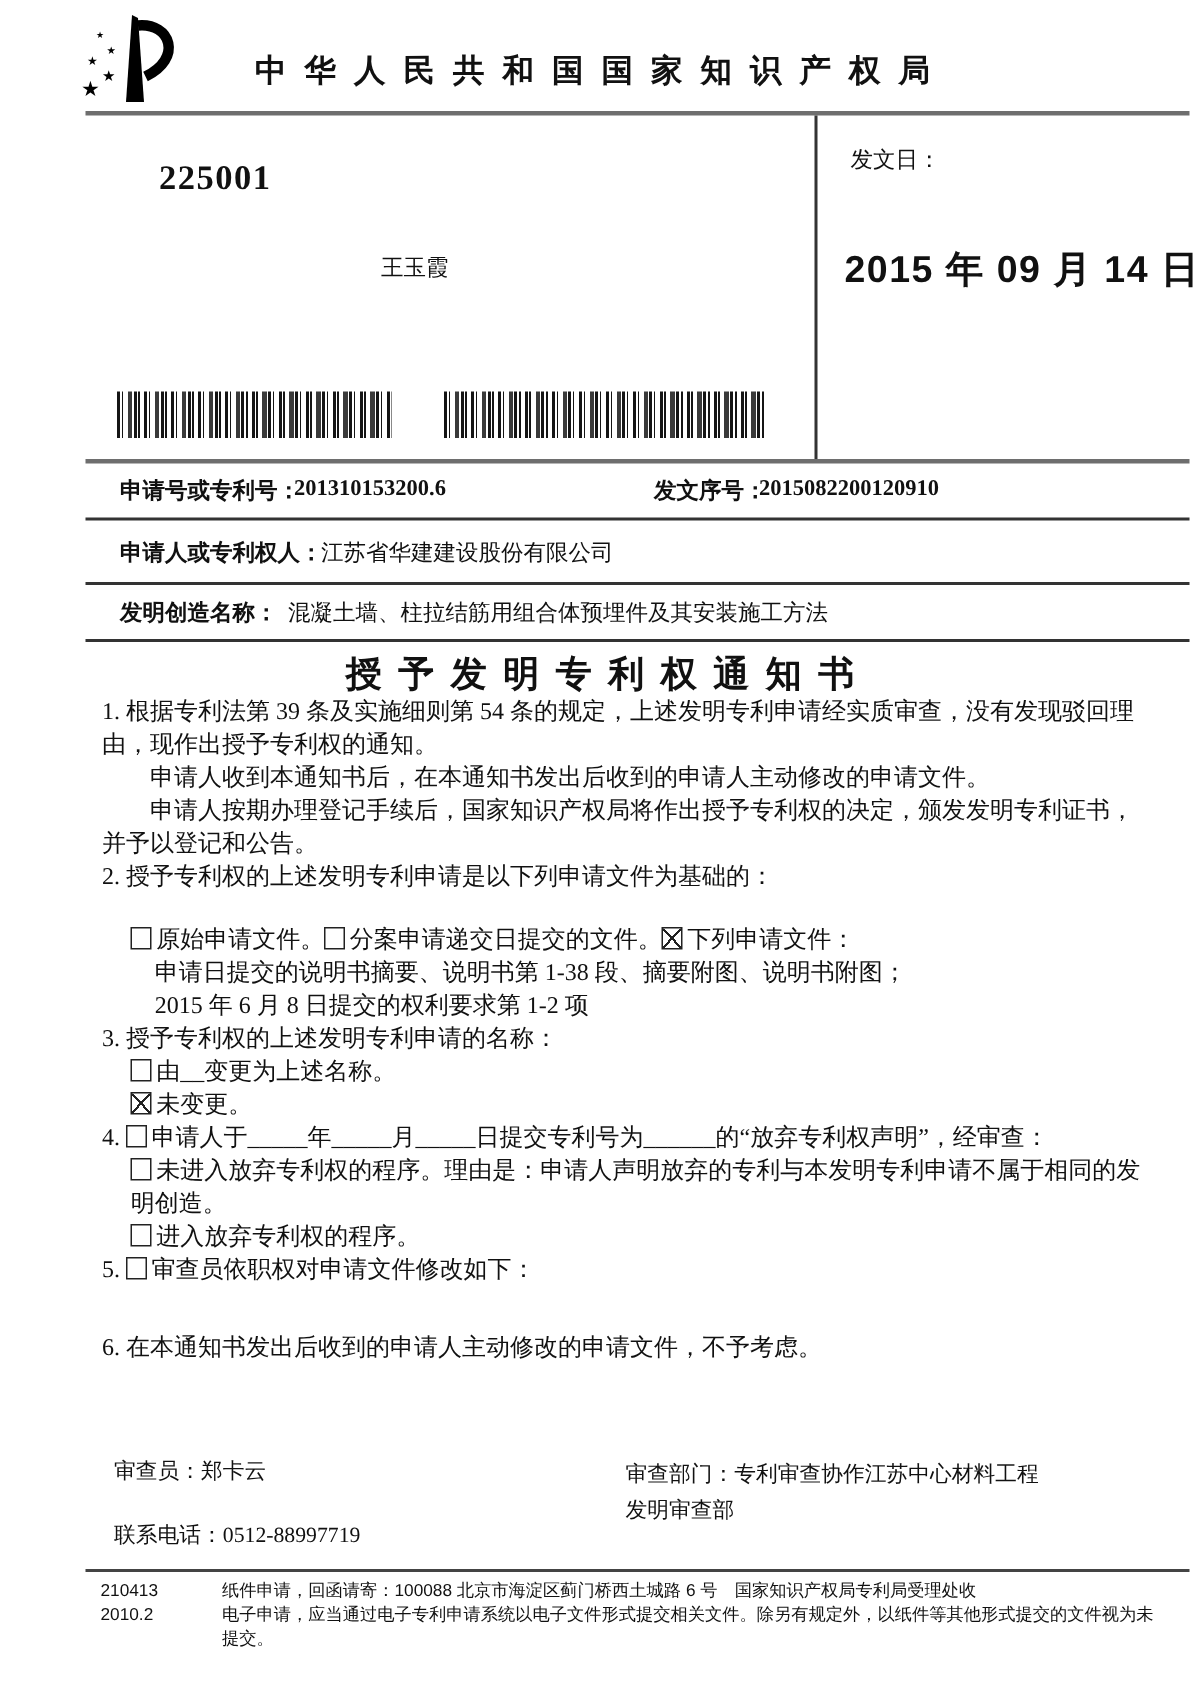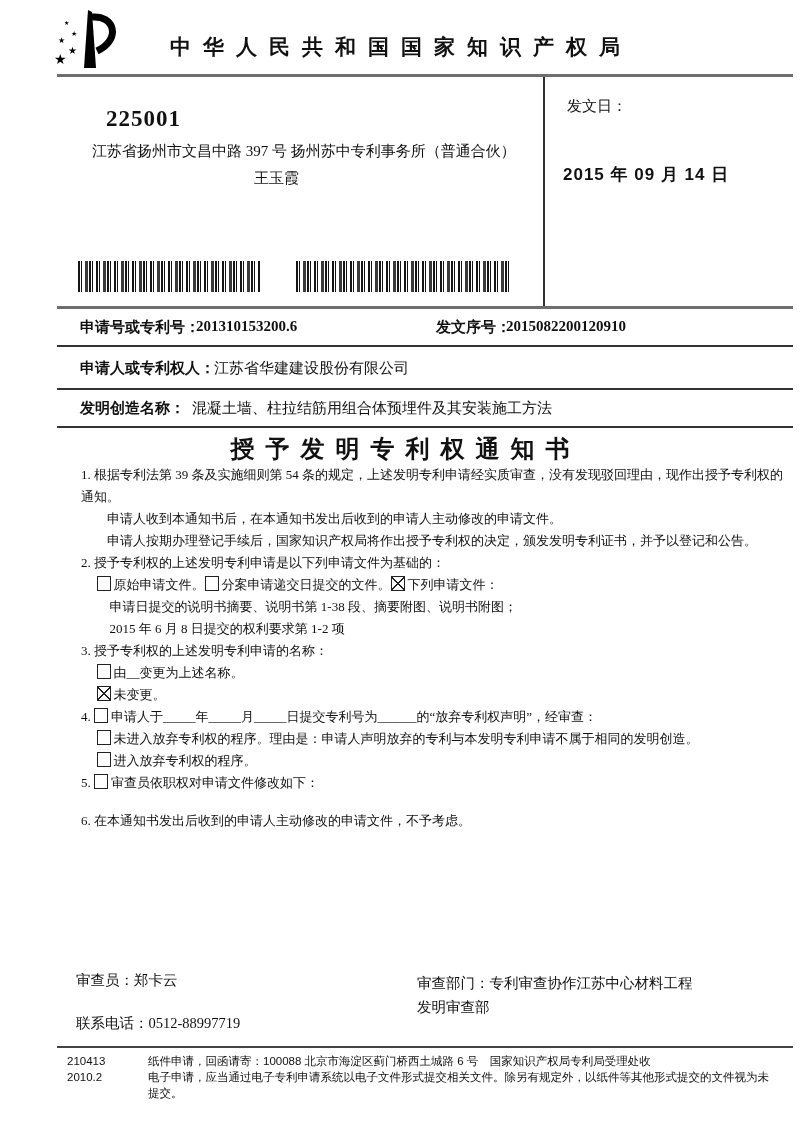"江苏省扬州市文昌中路 397 号 扬州苏中专利事务所（普通合伙）" div { html: <div>江苏省扬州市文昌中路 397 号 扬州苏中专利事务所（普通合伙）</div> -> none }
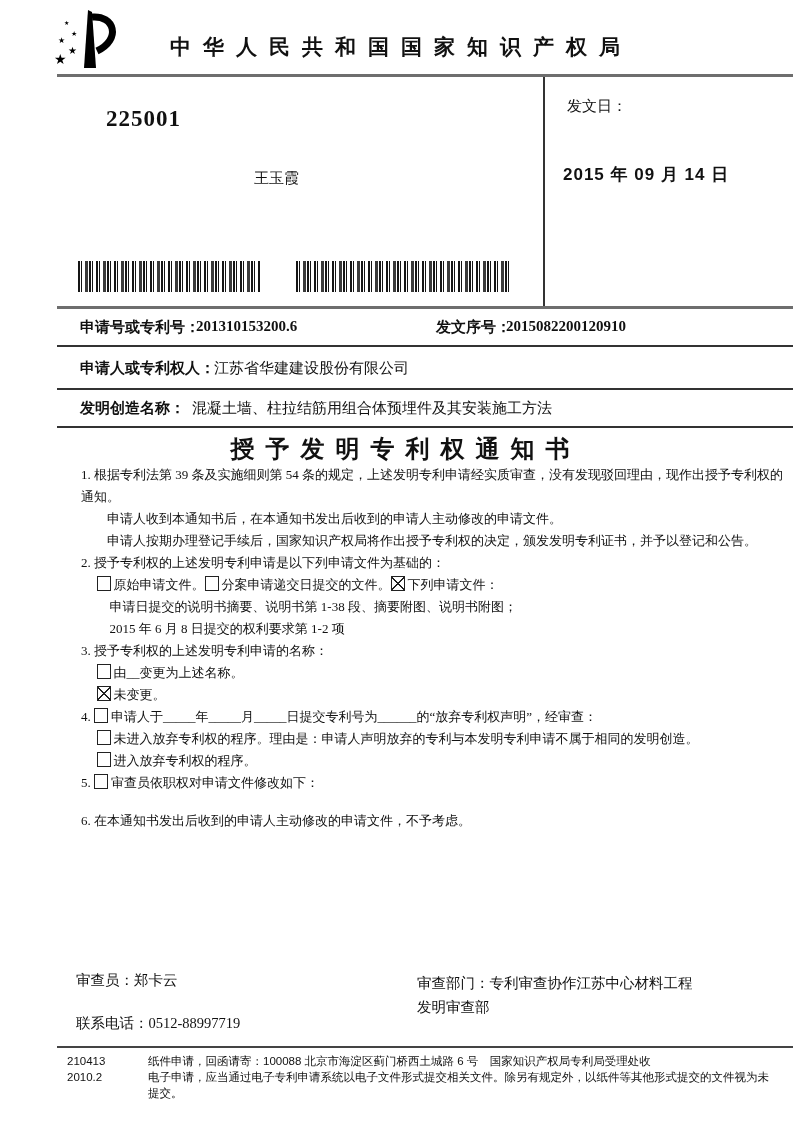"2015 年 09 月 14" #dispatch-date { font-size: 17px -> 25px }
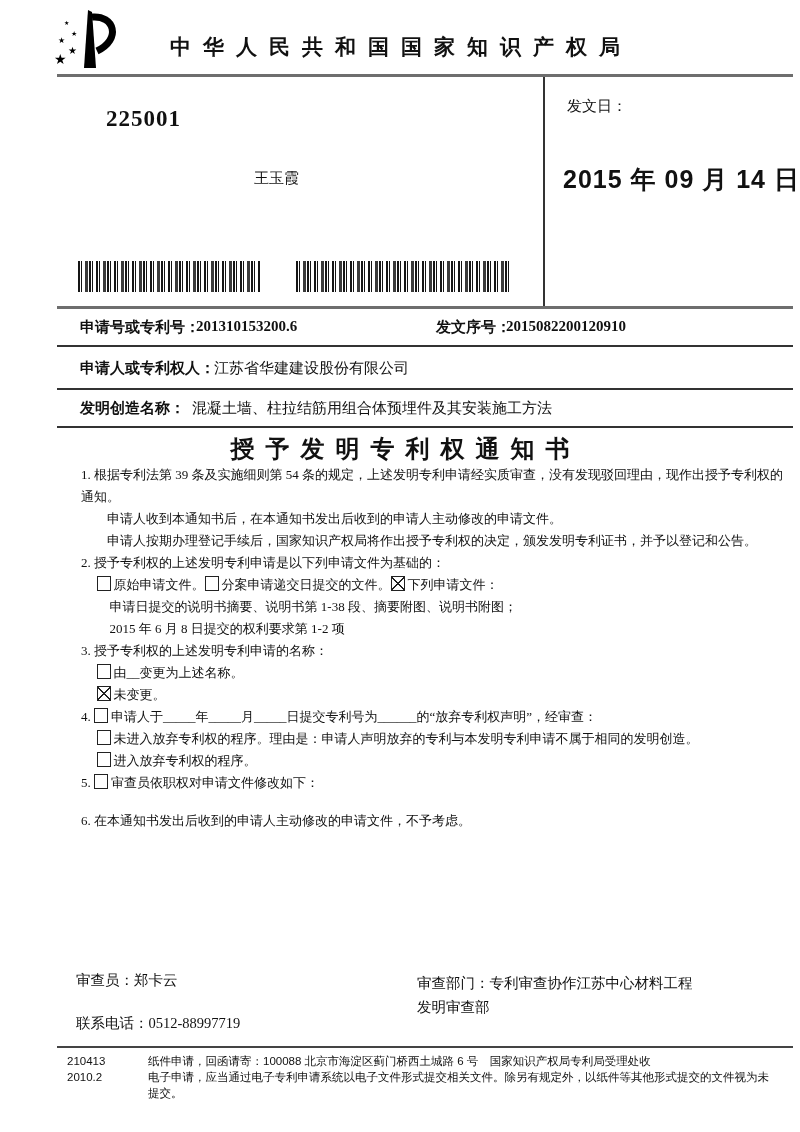"1. 根据专利法第 39 条及实施细则第 54" #notice-body { font-size: 13px -> 16px; left: 81px -> 68px }
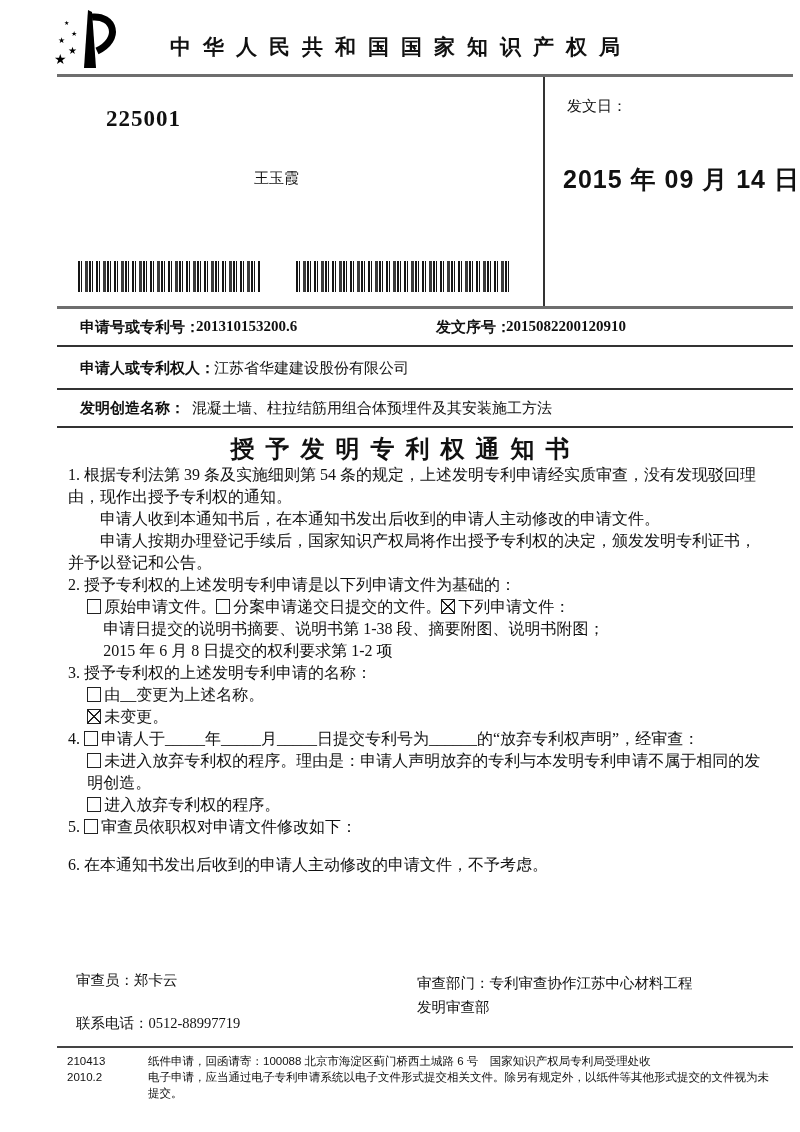"原始申请文件。 分案申请递交日提交的文件。 下列申请文件：" div.nline { margin-top: none -> 20px }
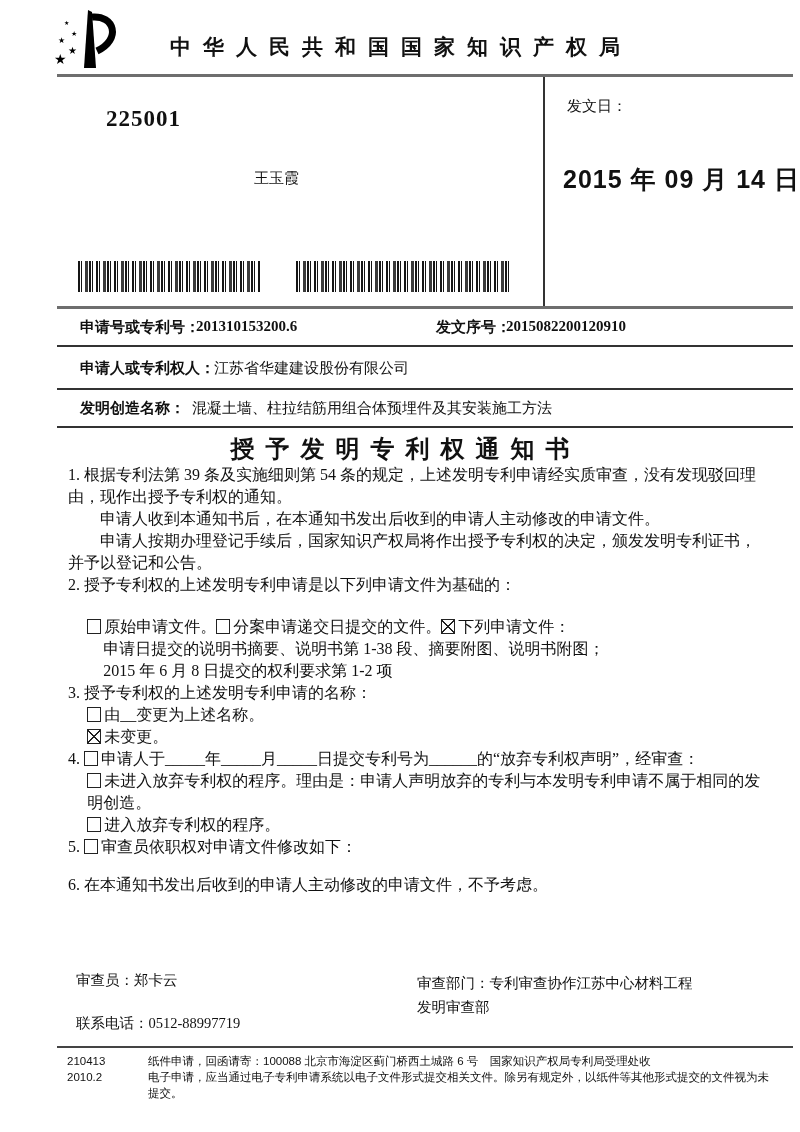"6. 在本通知书发出后收到的申请人主动修改的申请文件，不予考虑。" div.nline { margin-top: 16px -> 30px }
